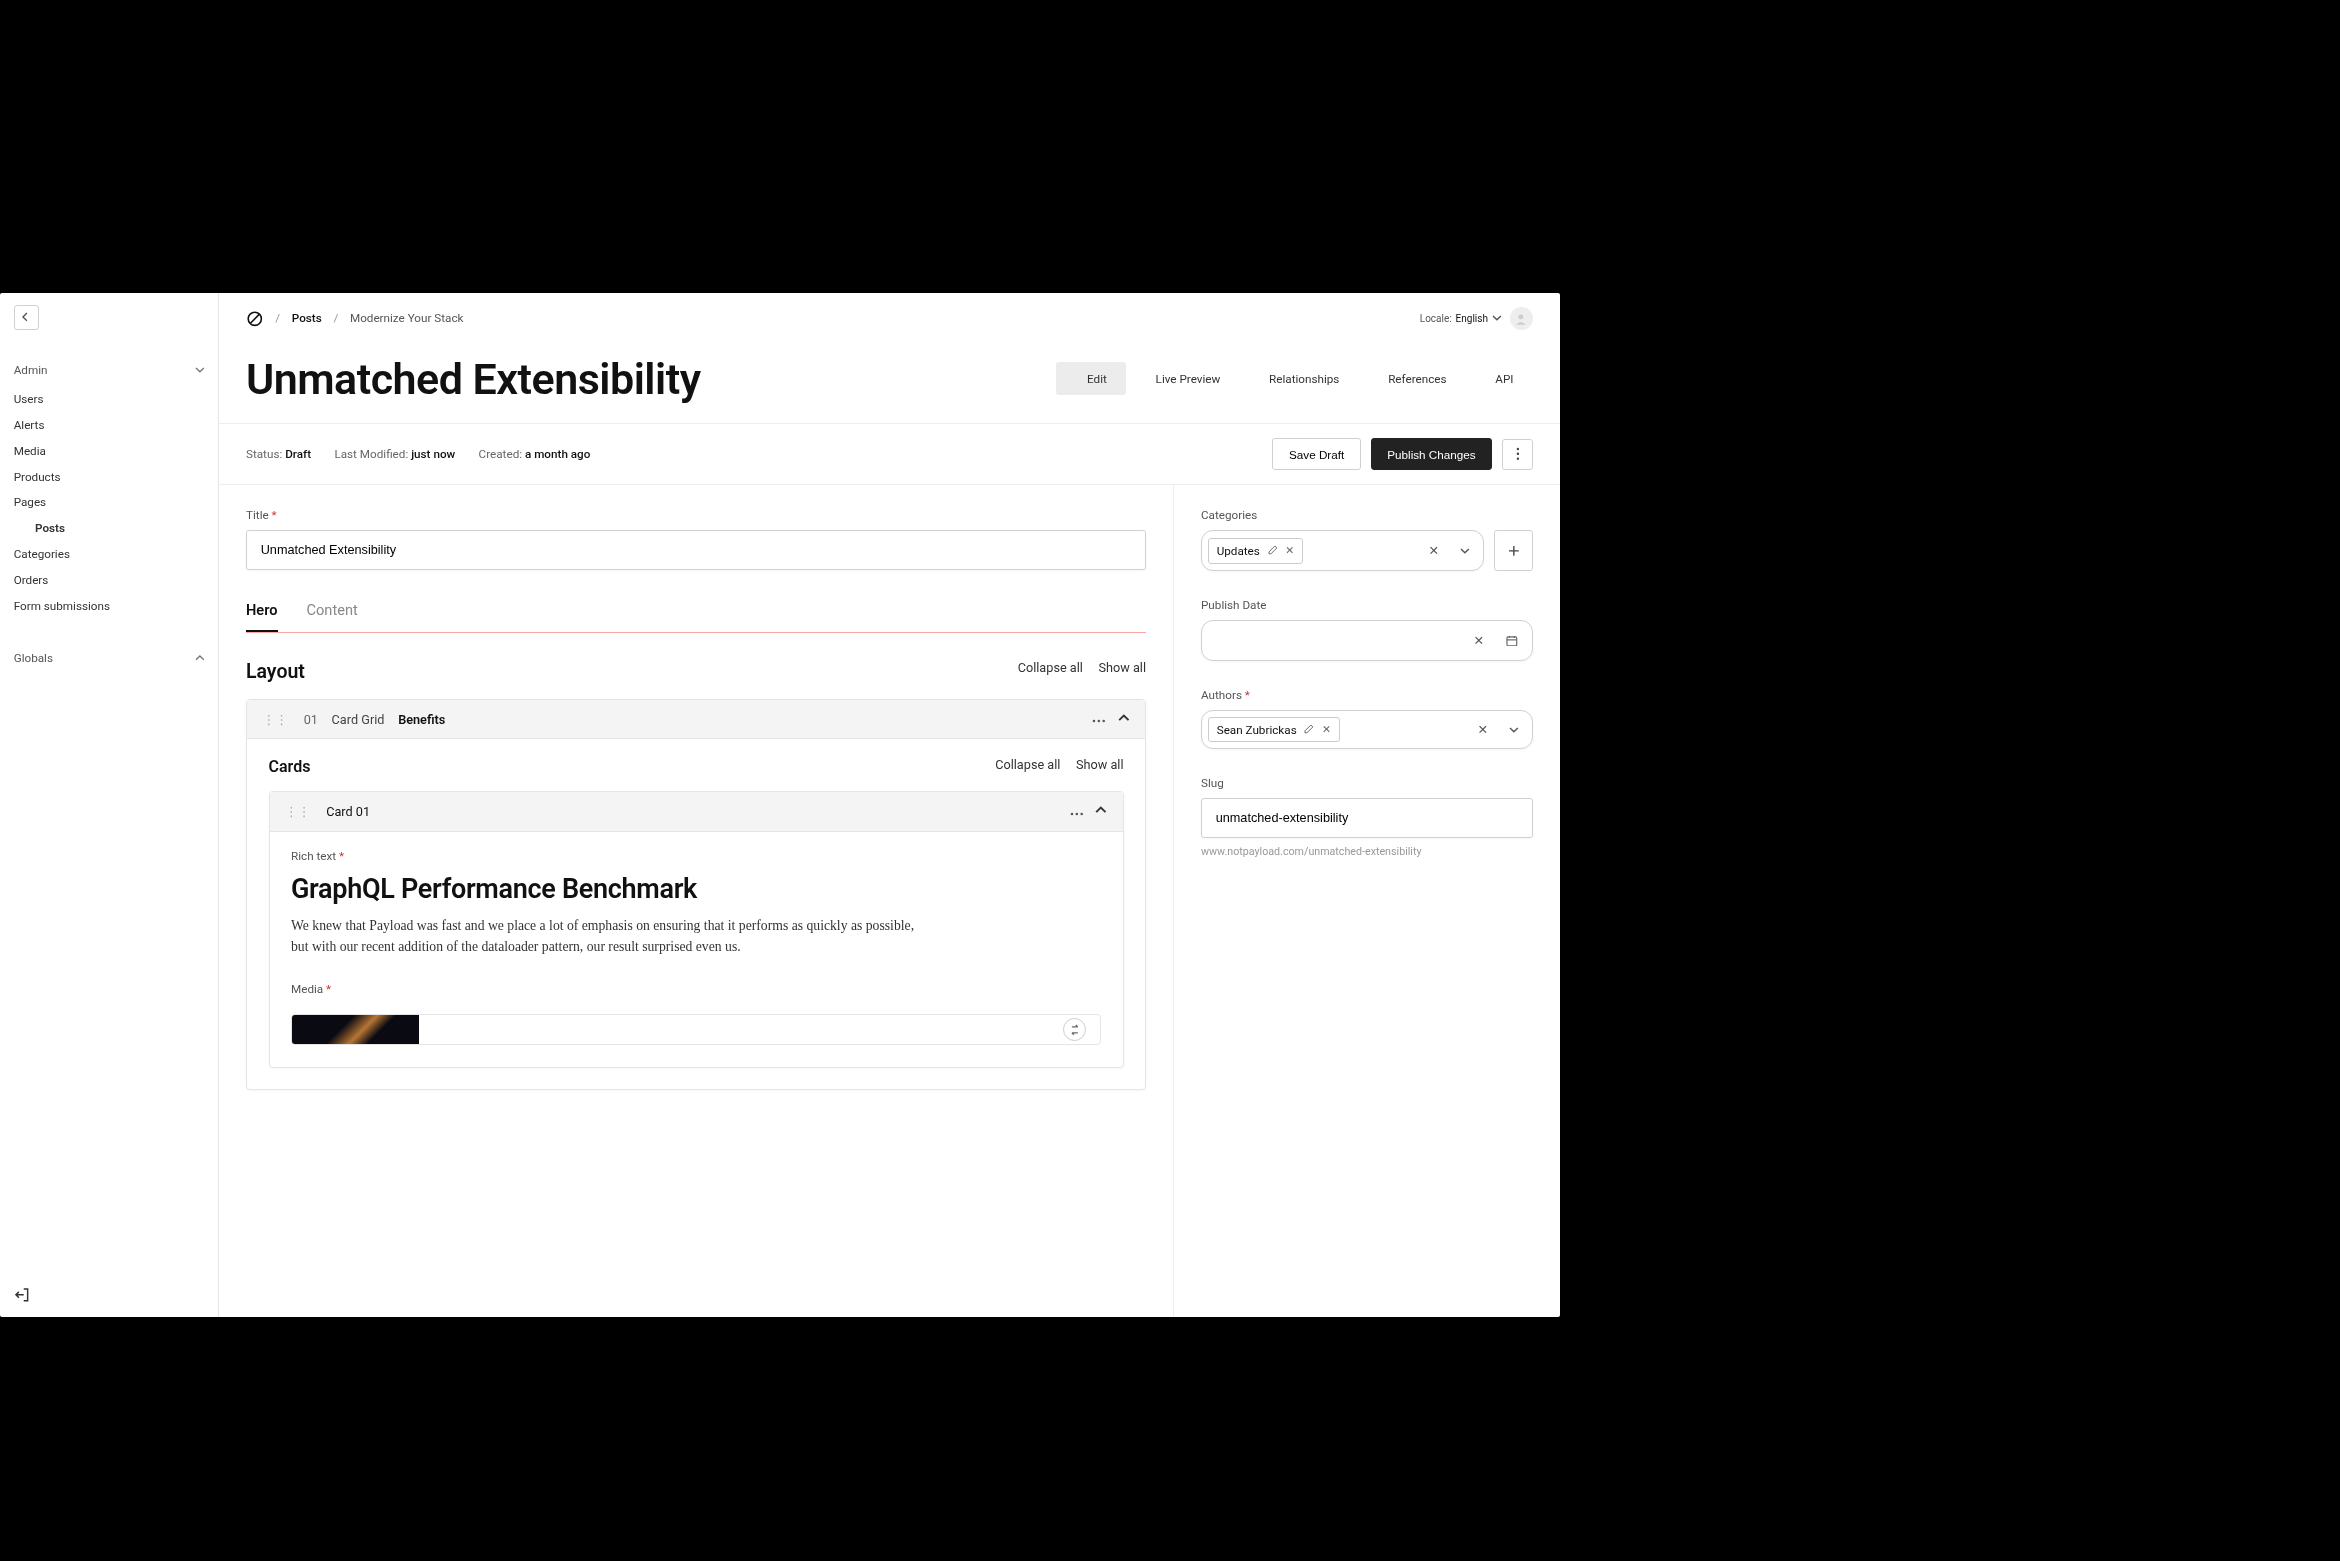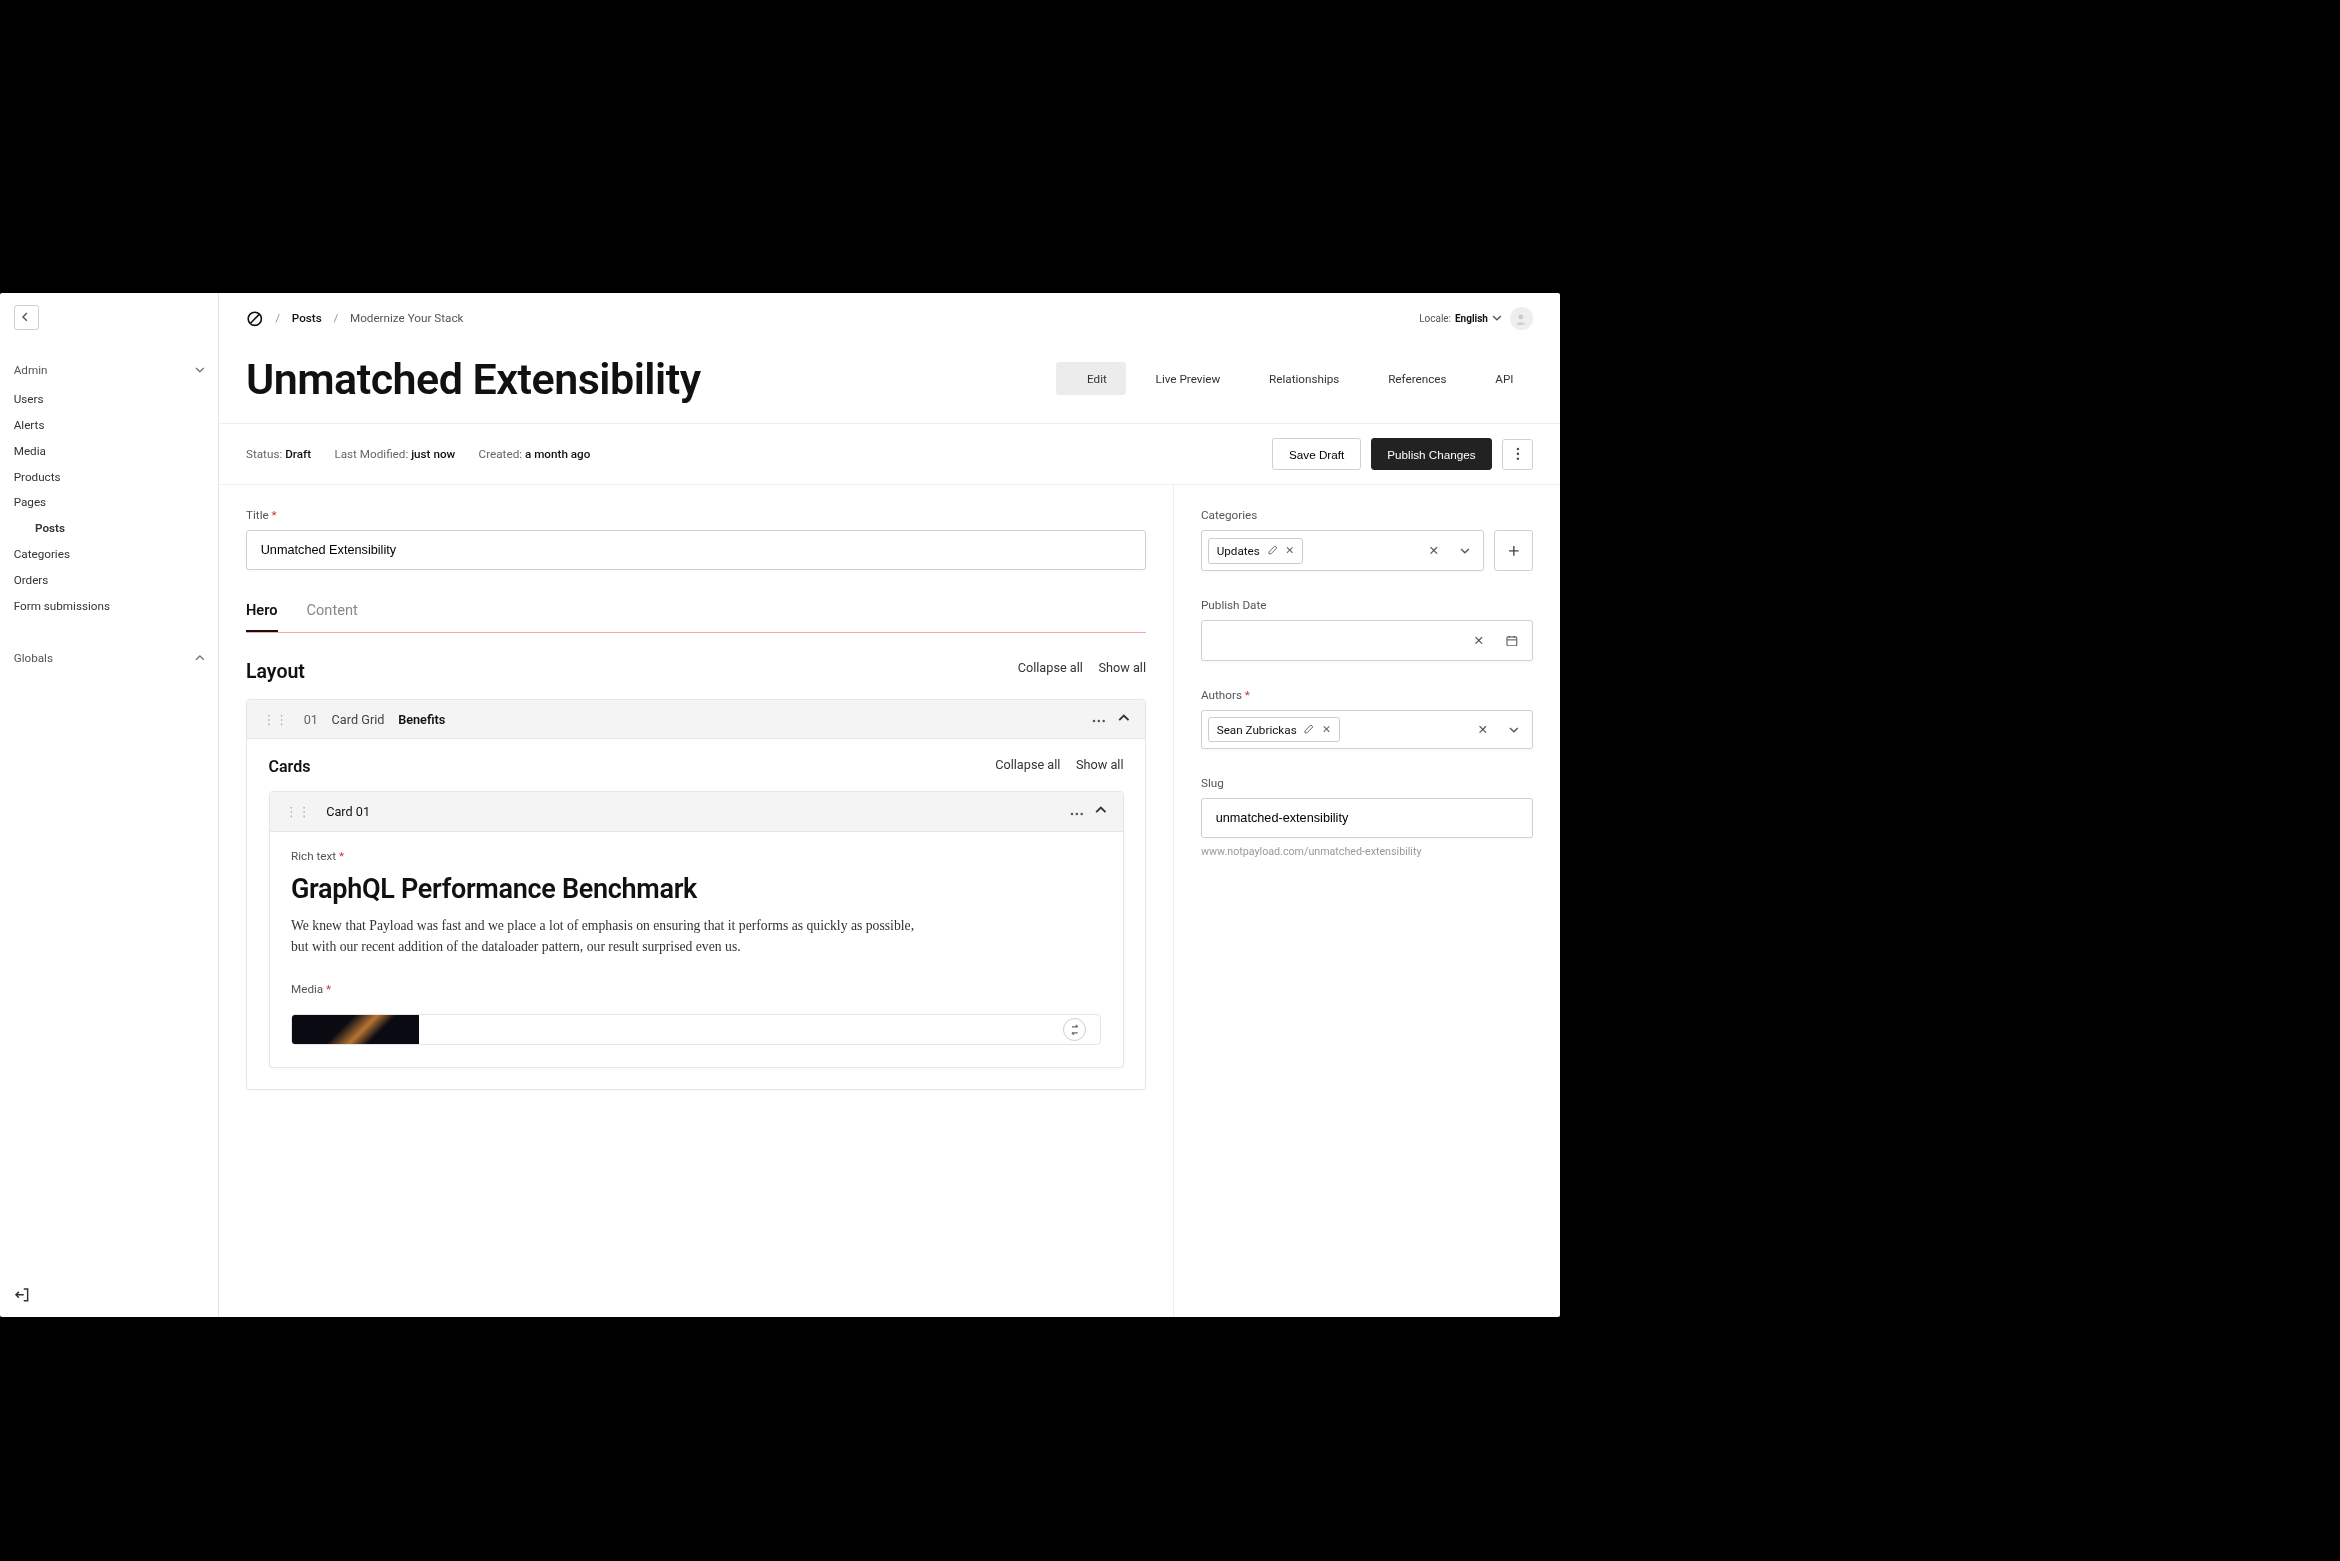"English" .locale-value { font-weight: 700 -> 400 }
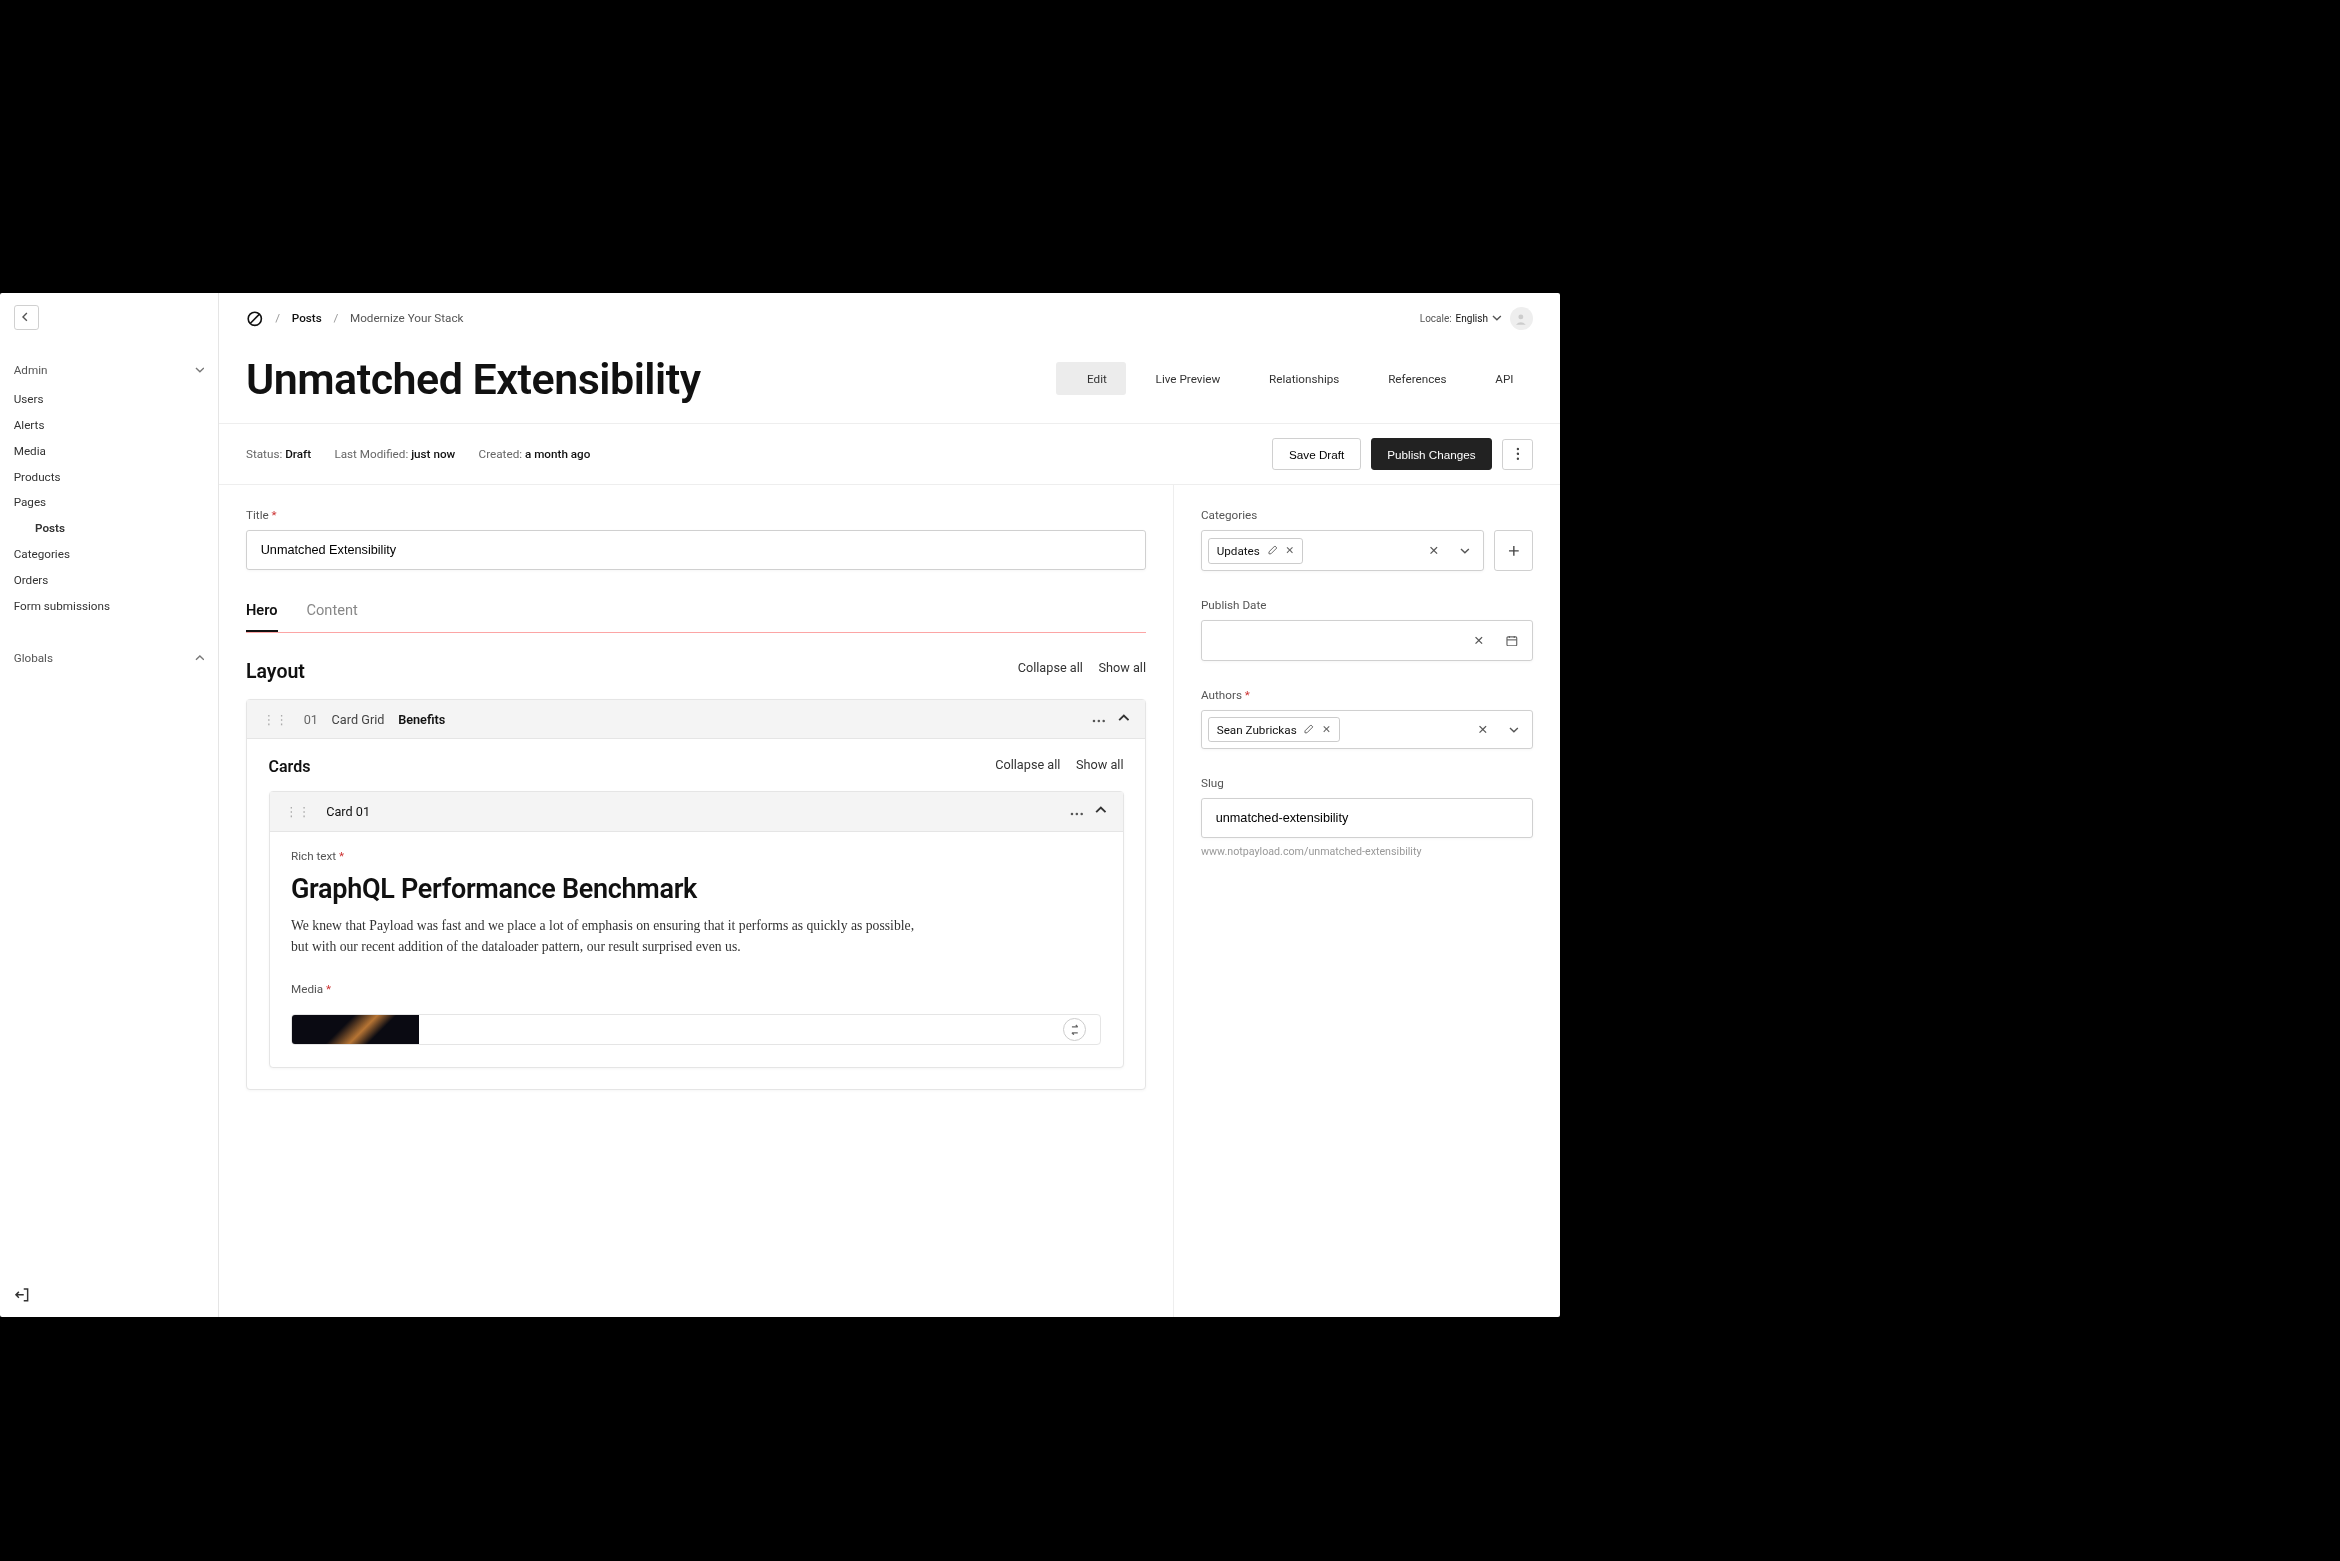"Updates" .tag-input { border-radius: none -> 12px }
